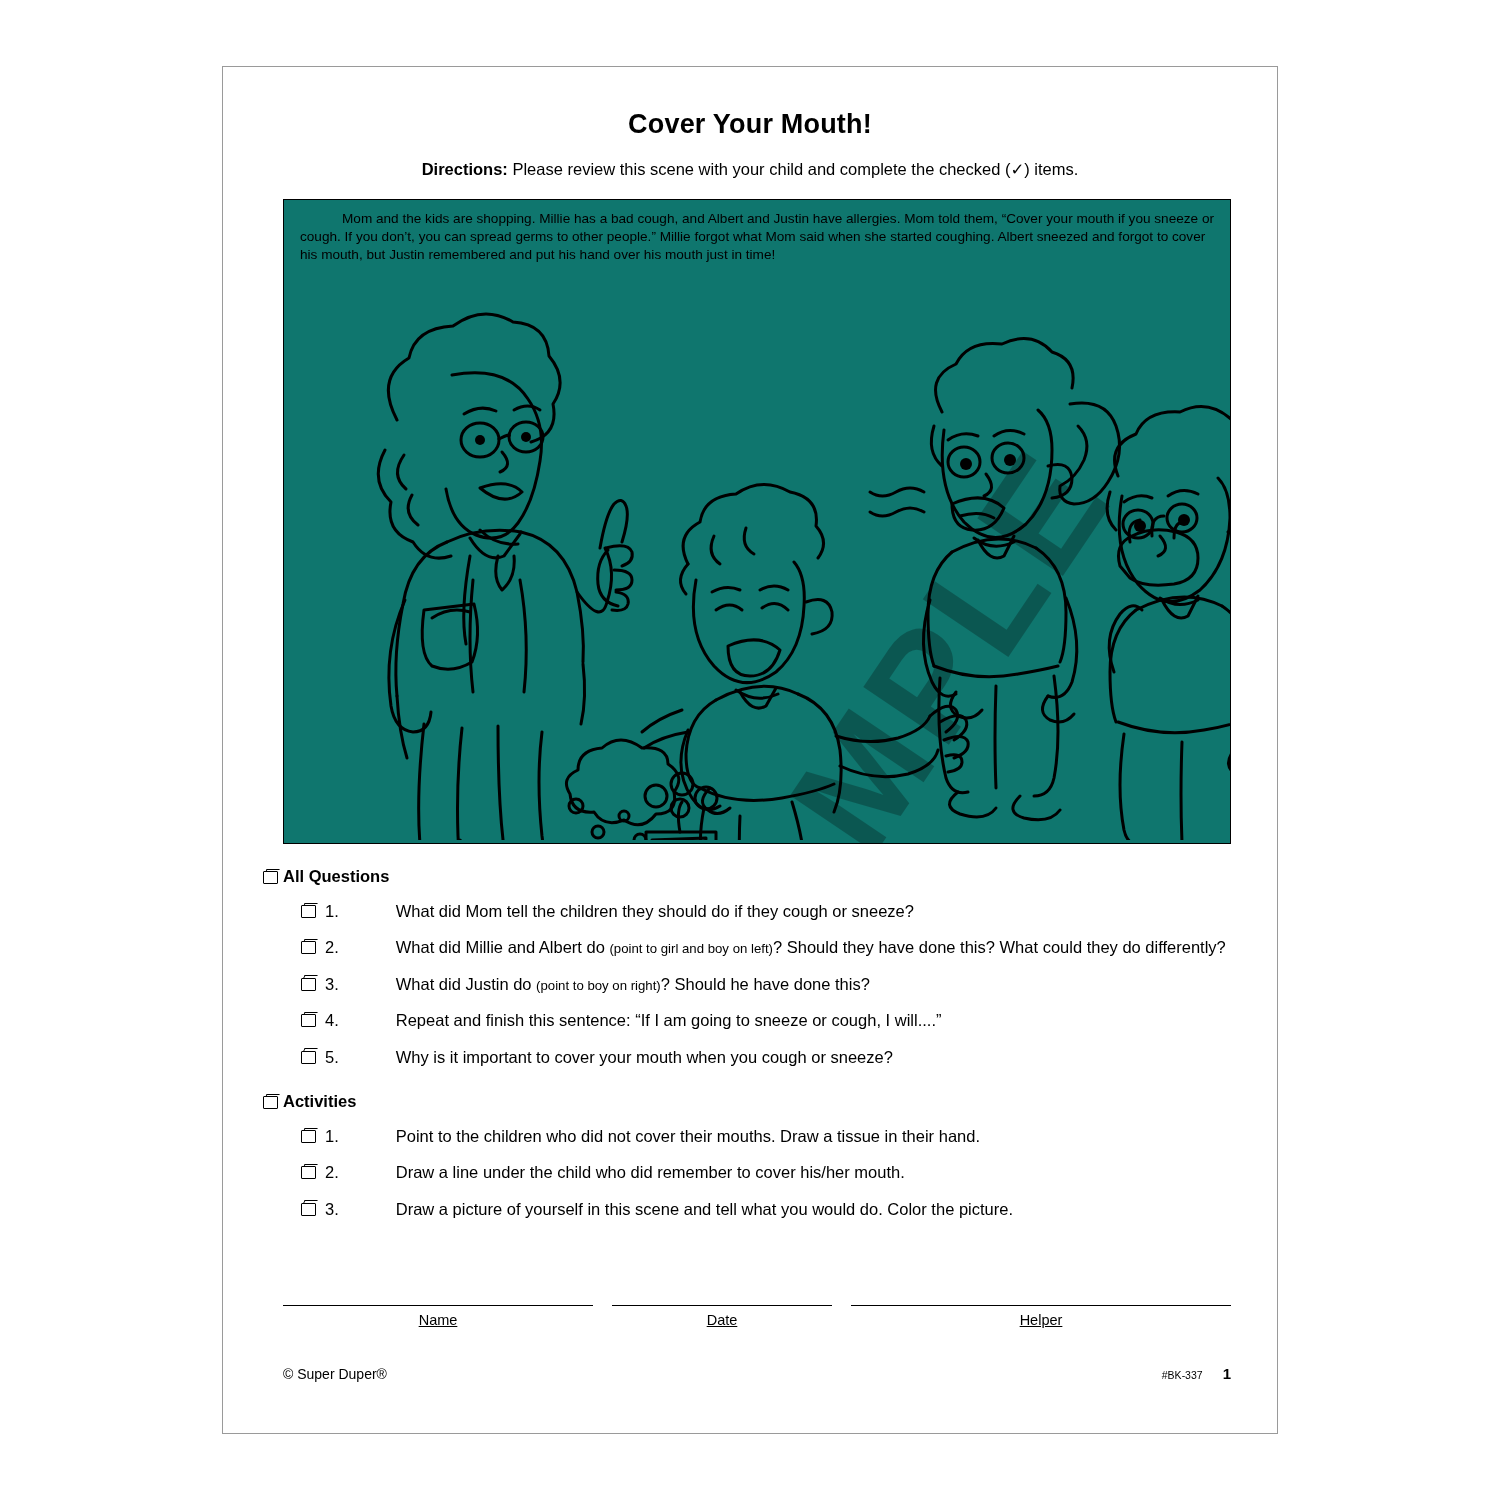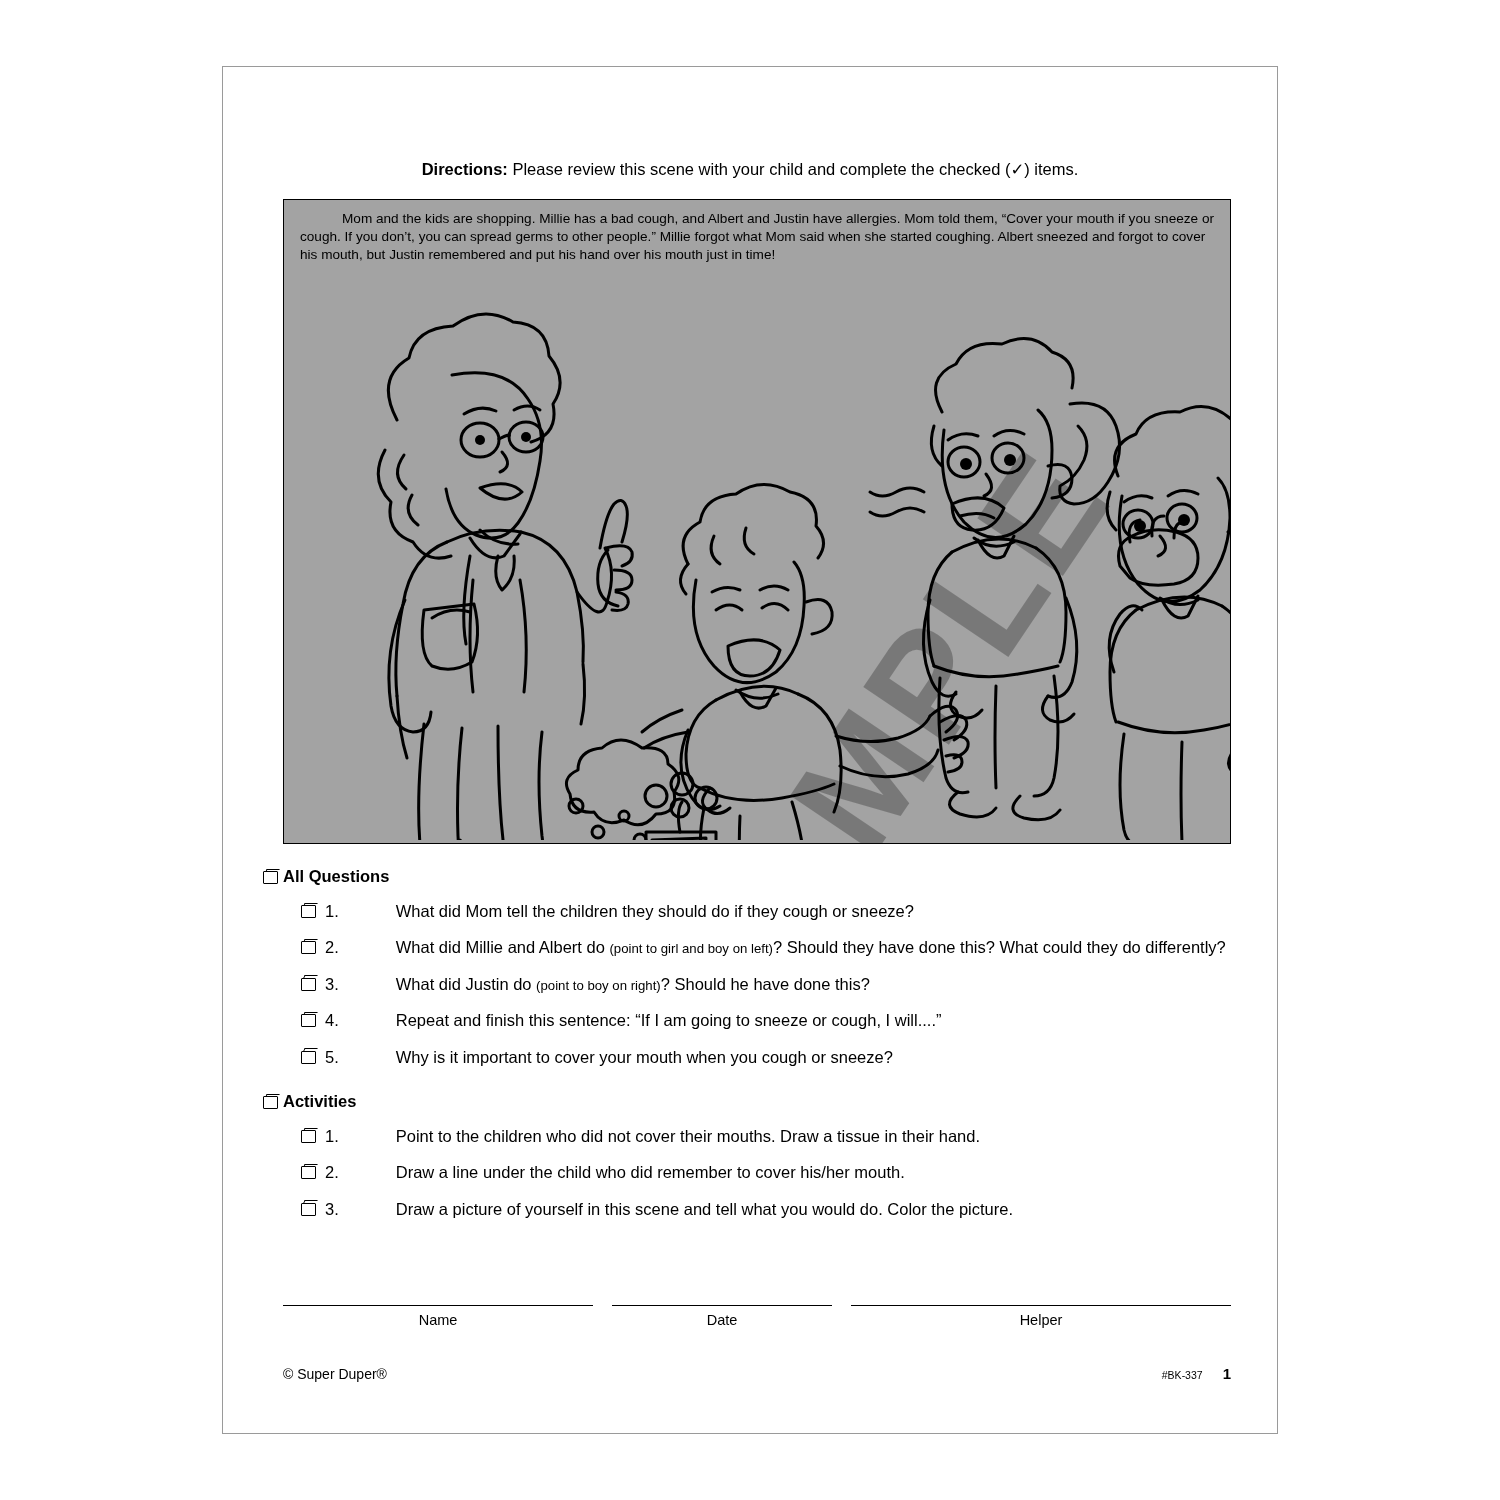"Cover Your Mouth!" div.title { html: none -> <div>Cover Your Mouth!</div> }
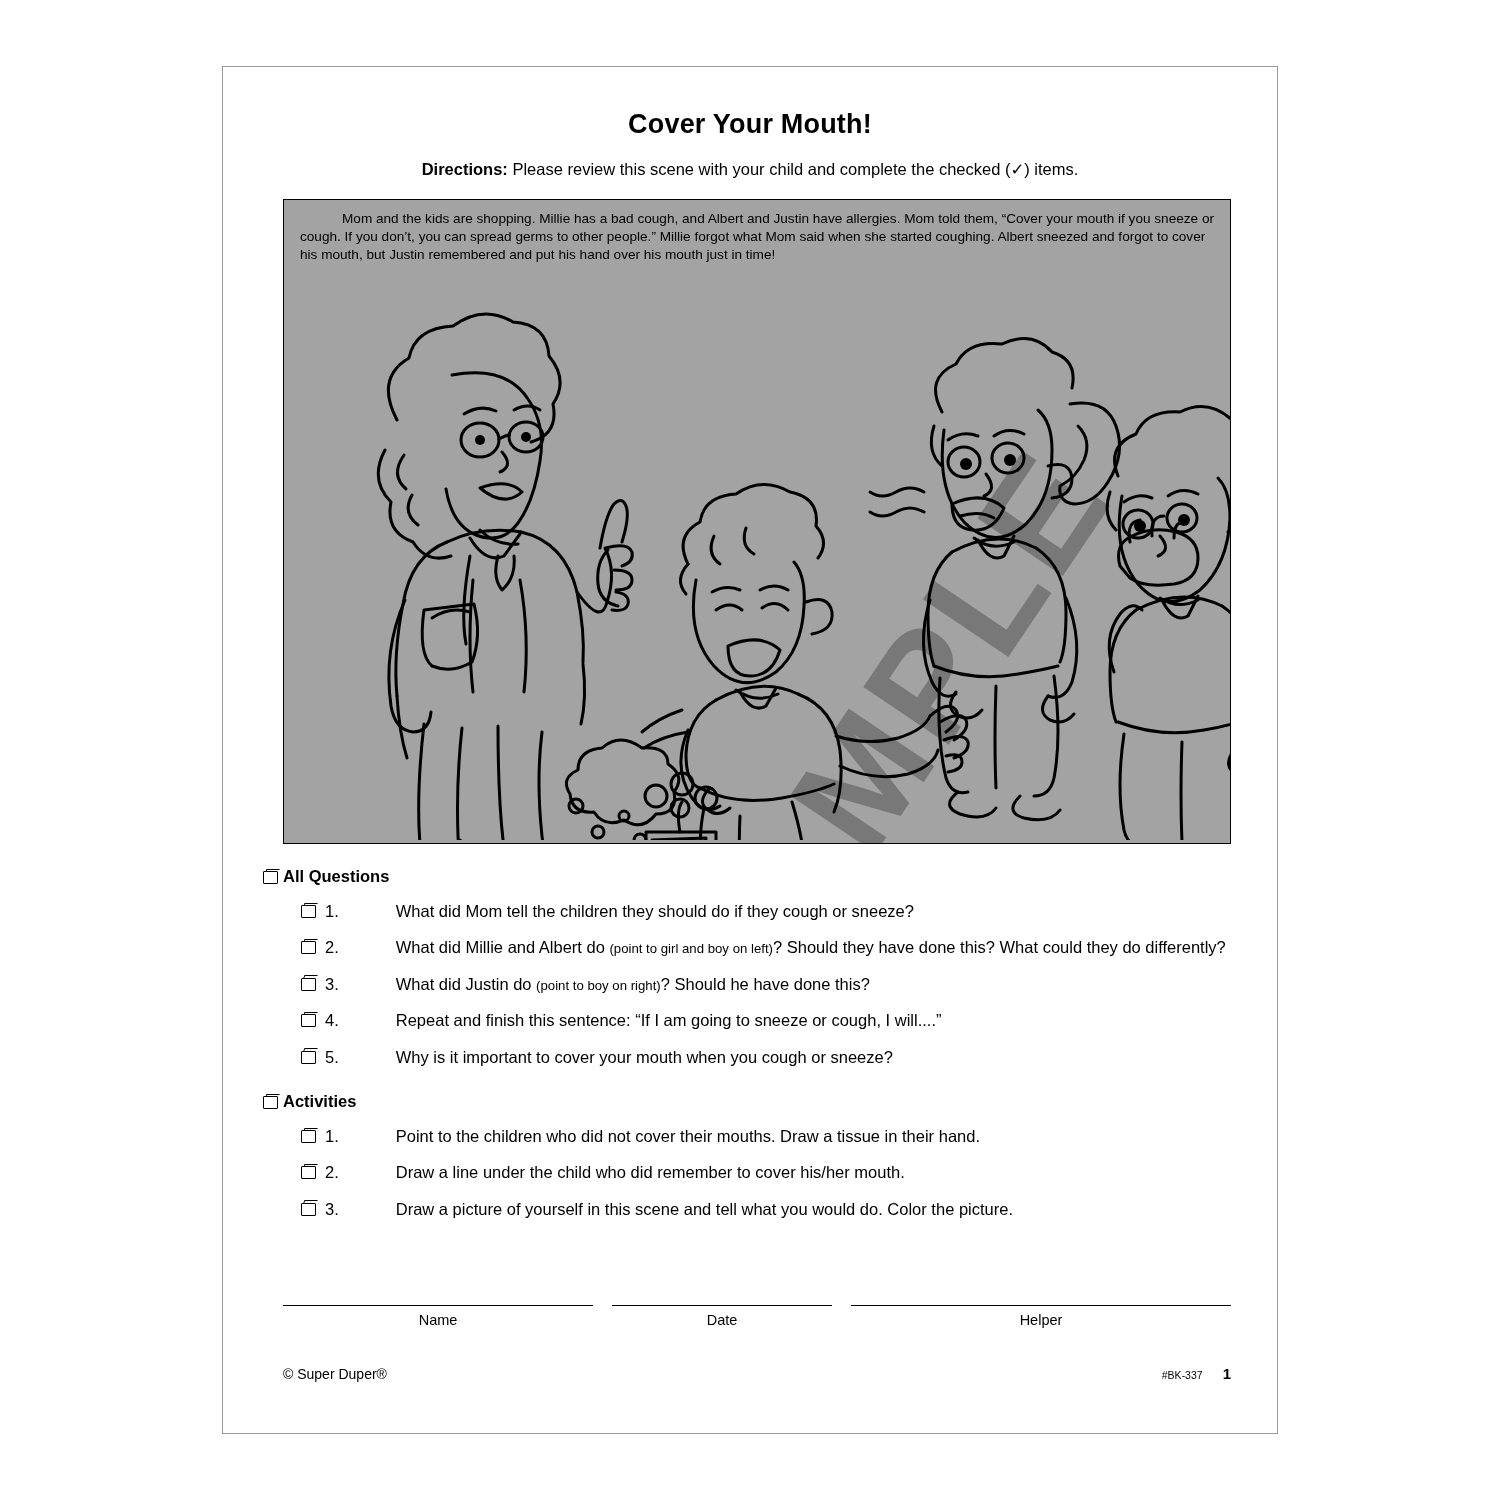"Mom and the kids are" .scene { background: #a3a3a3 -> #0f766e }
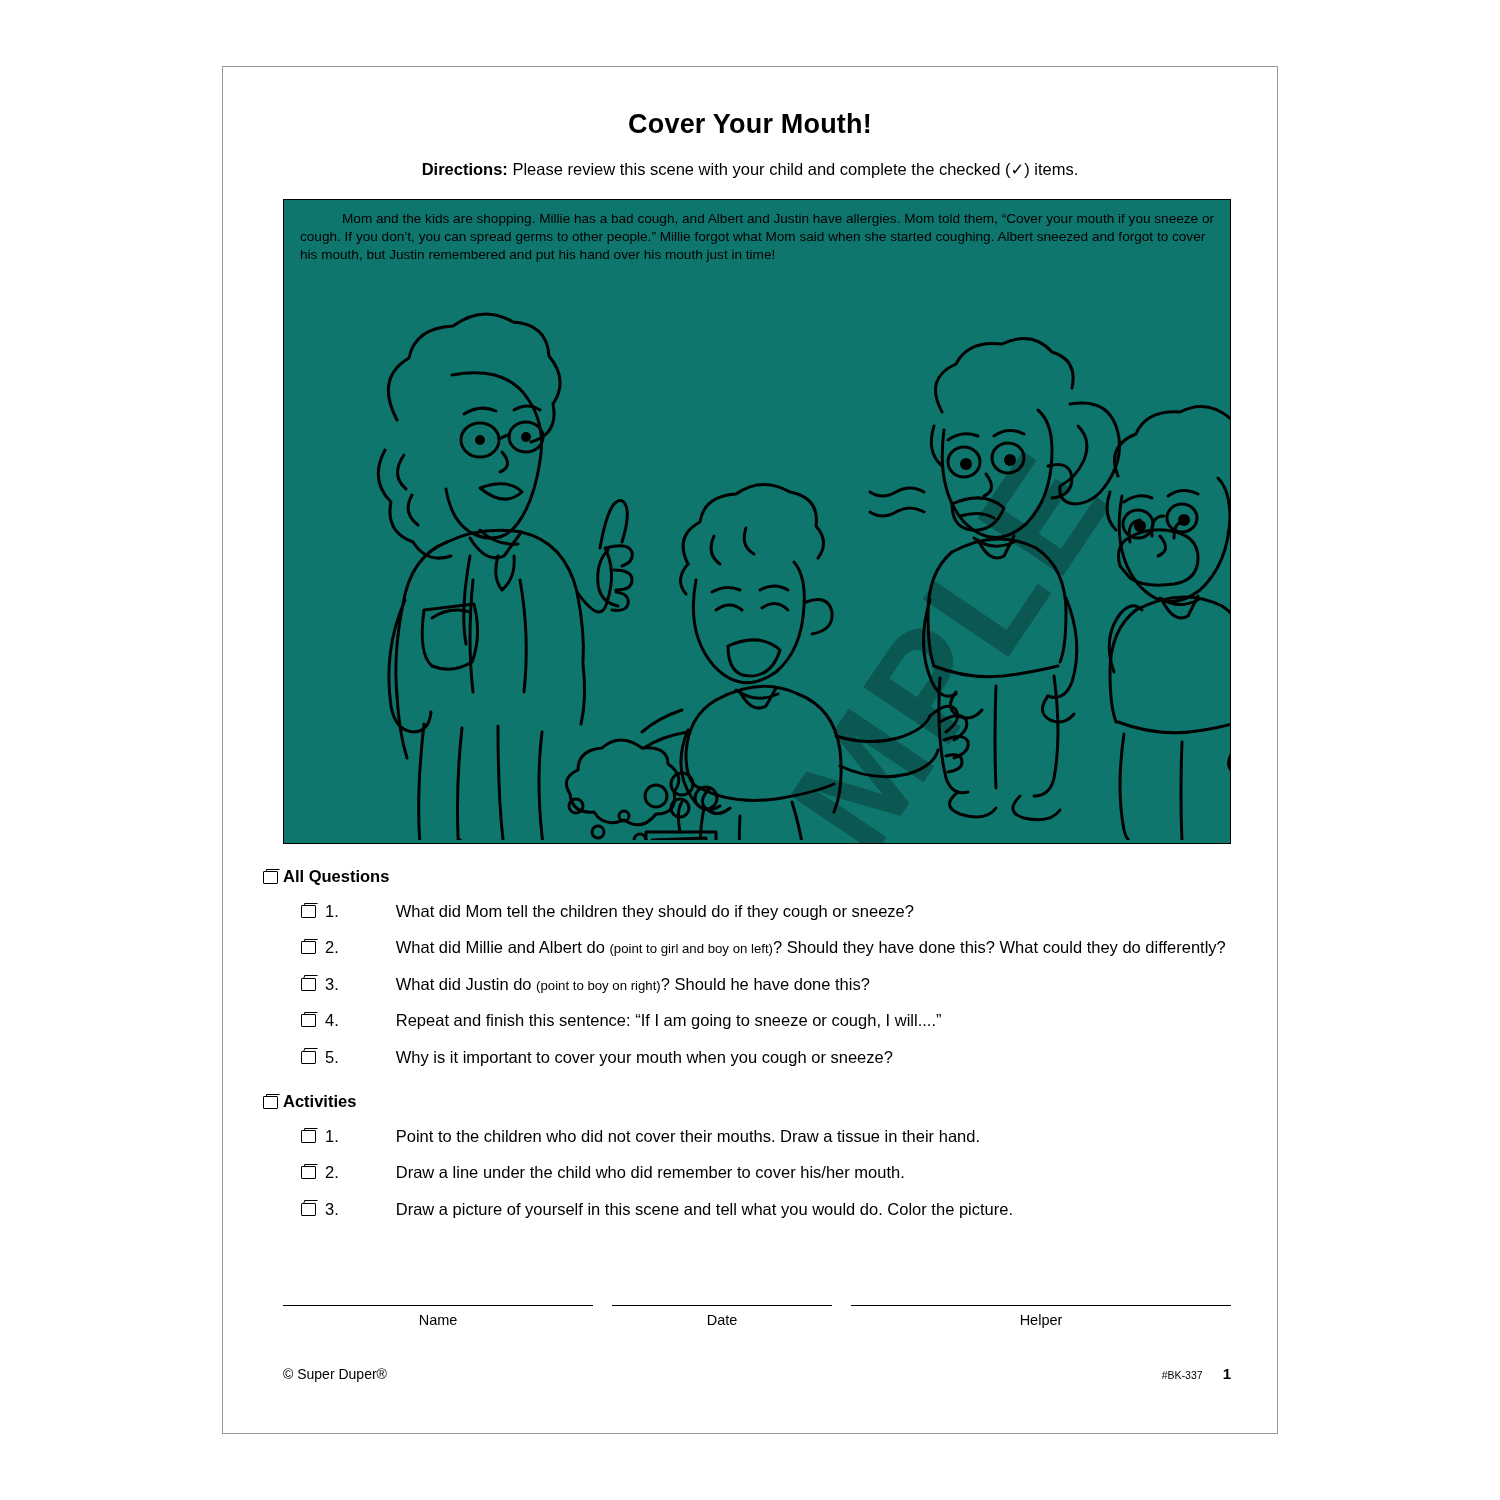"Name" .line-col { text-decoration: none -> underline }
